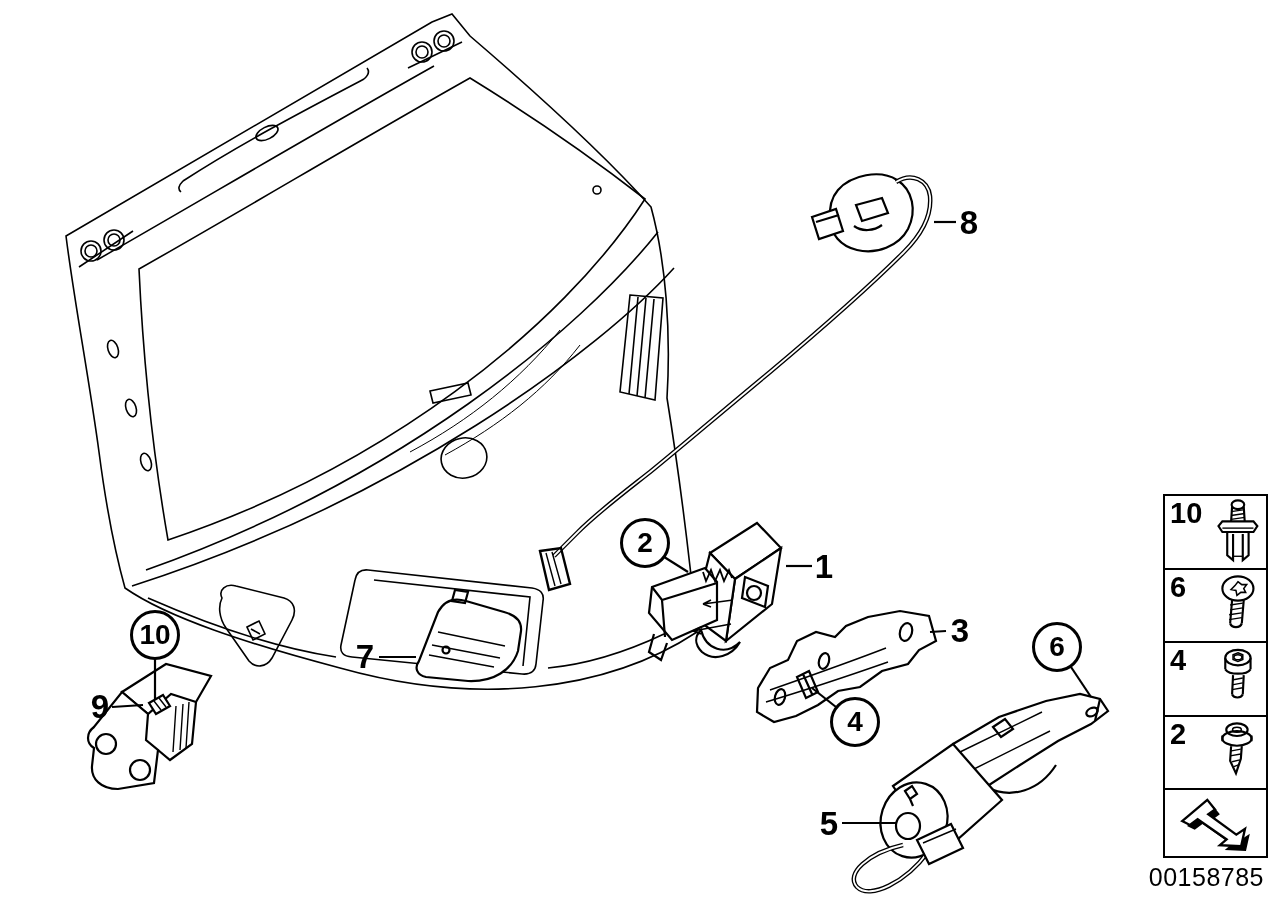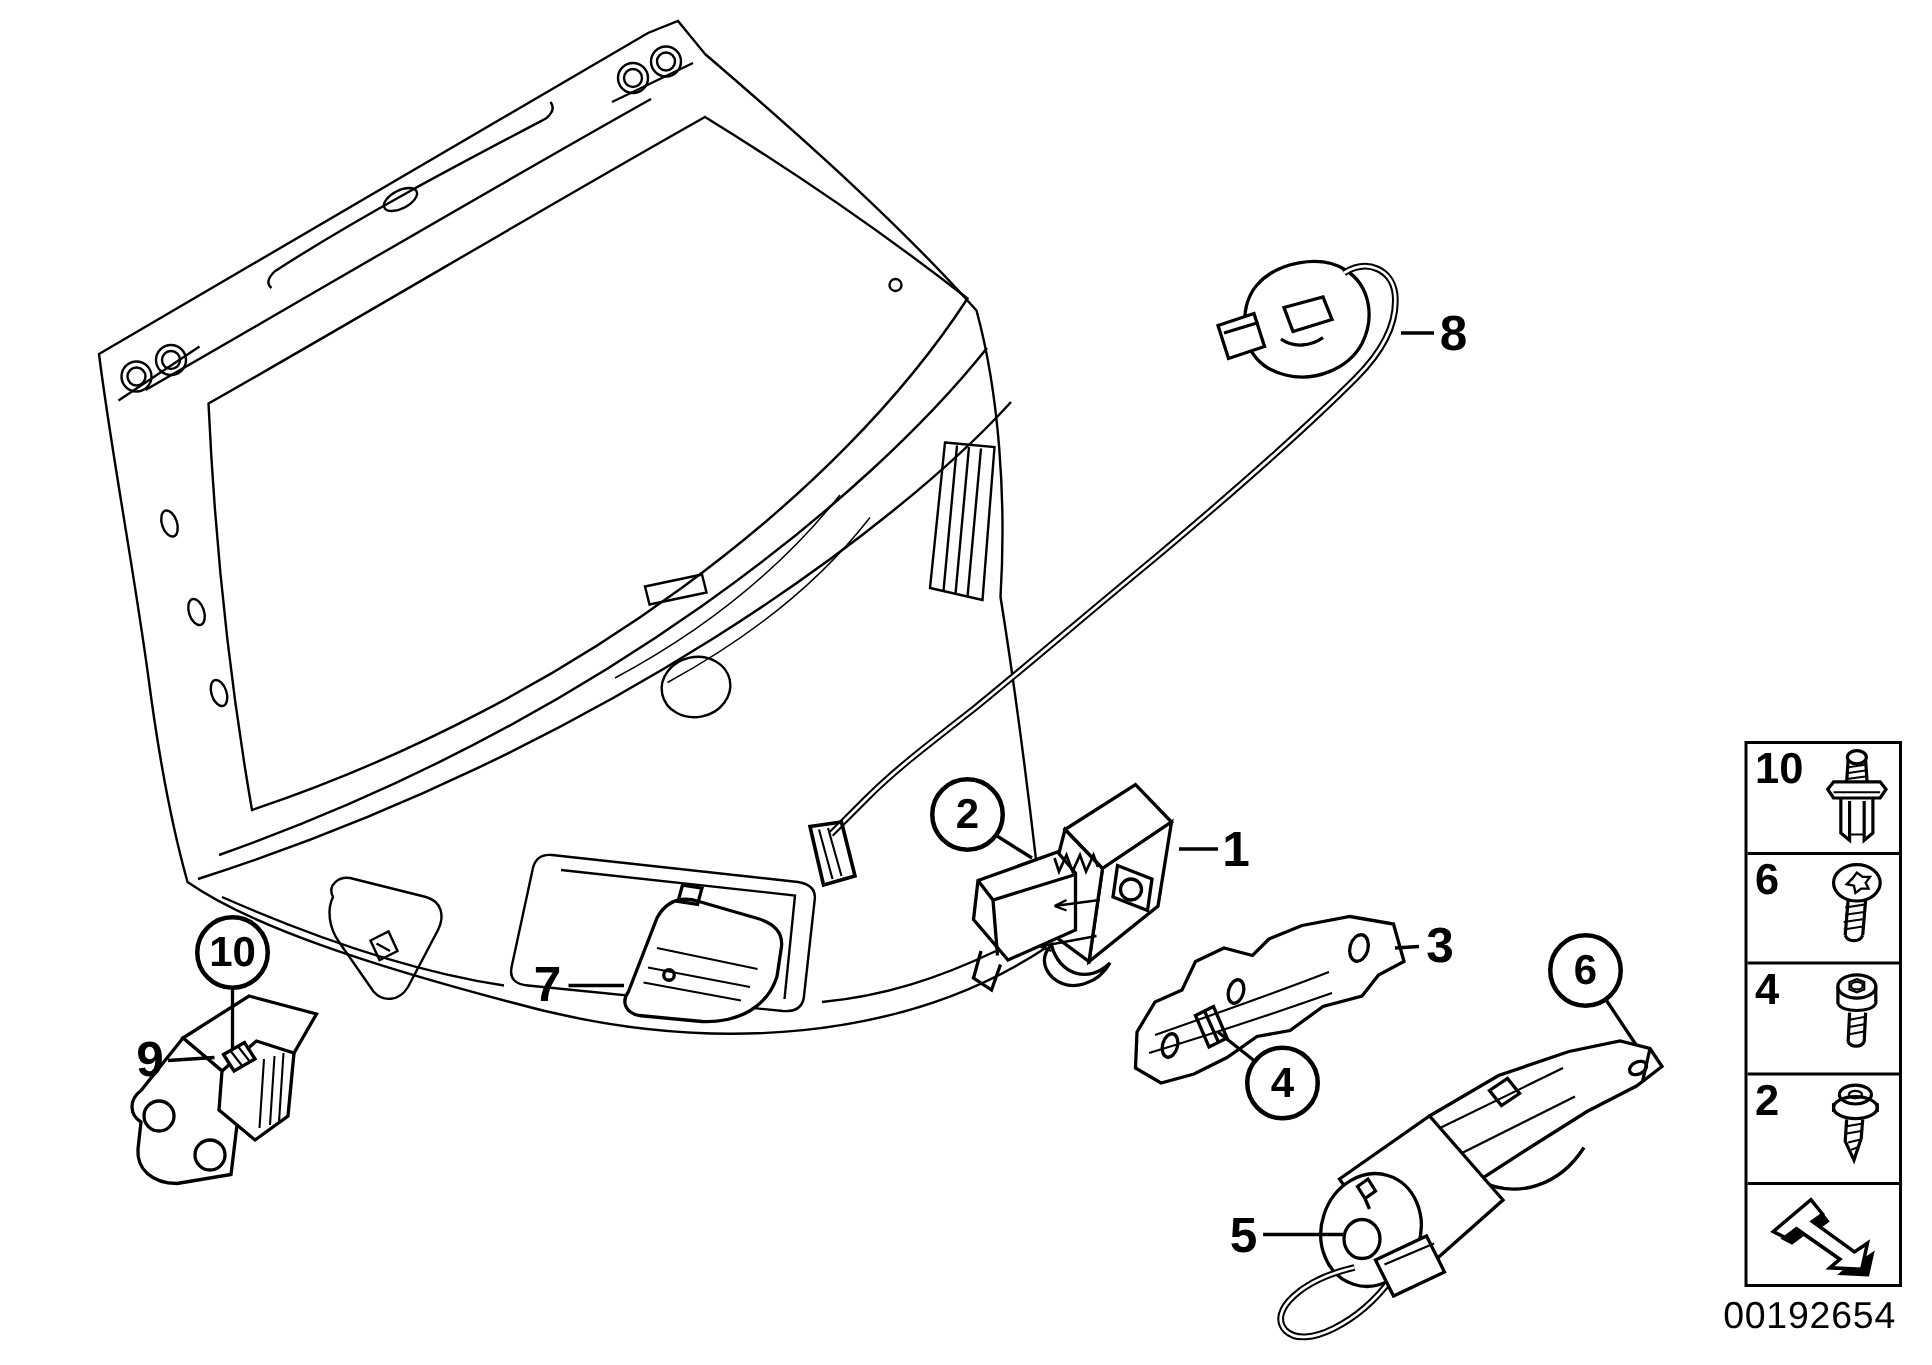"00192654" div { text: 00192654 -> 00158785 }
